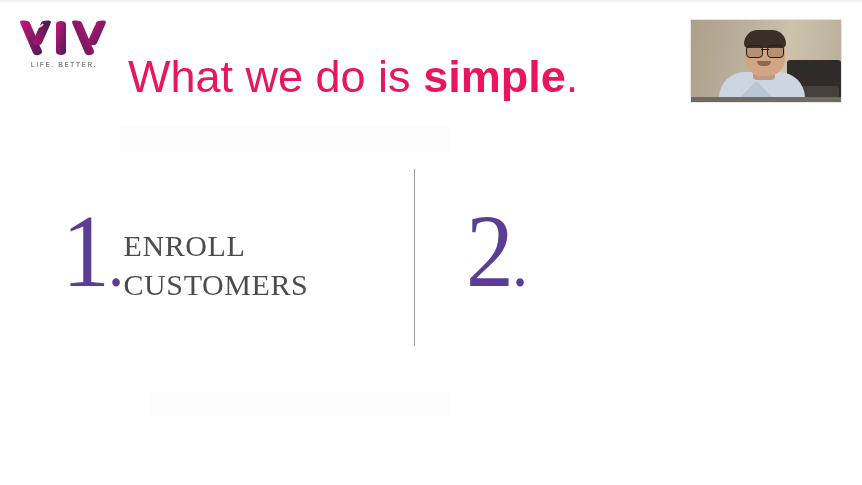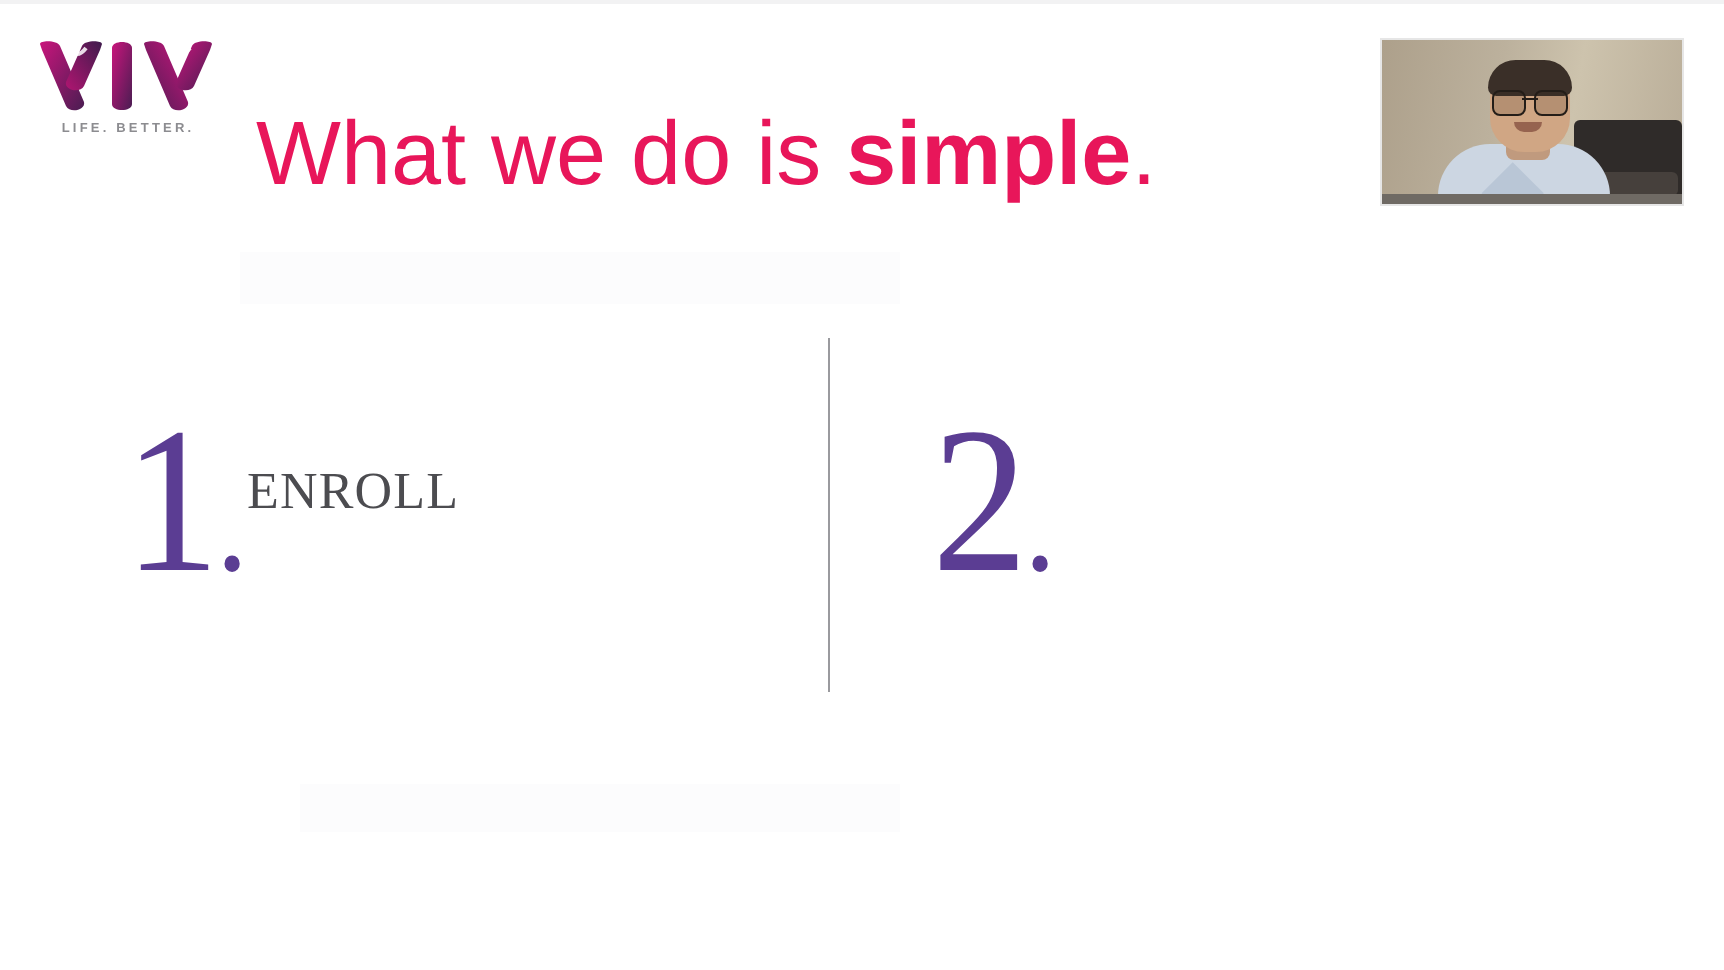"ENROLL" .step-text { font-size: 26px -> 30px }
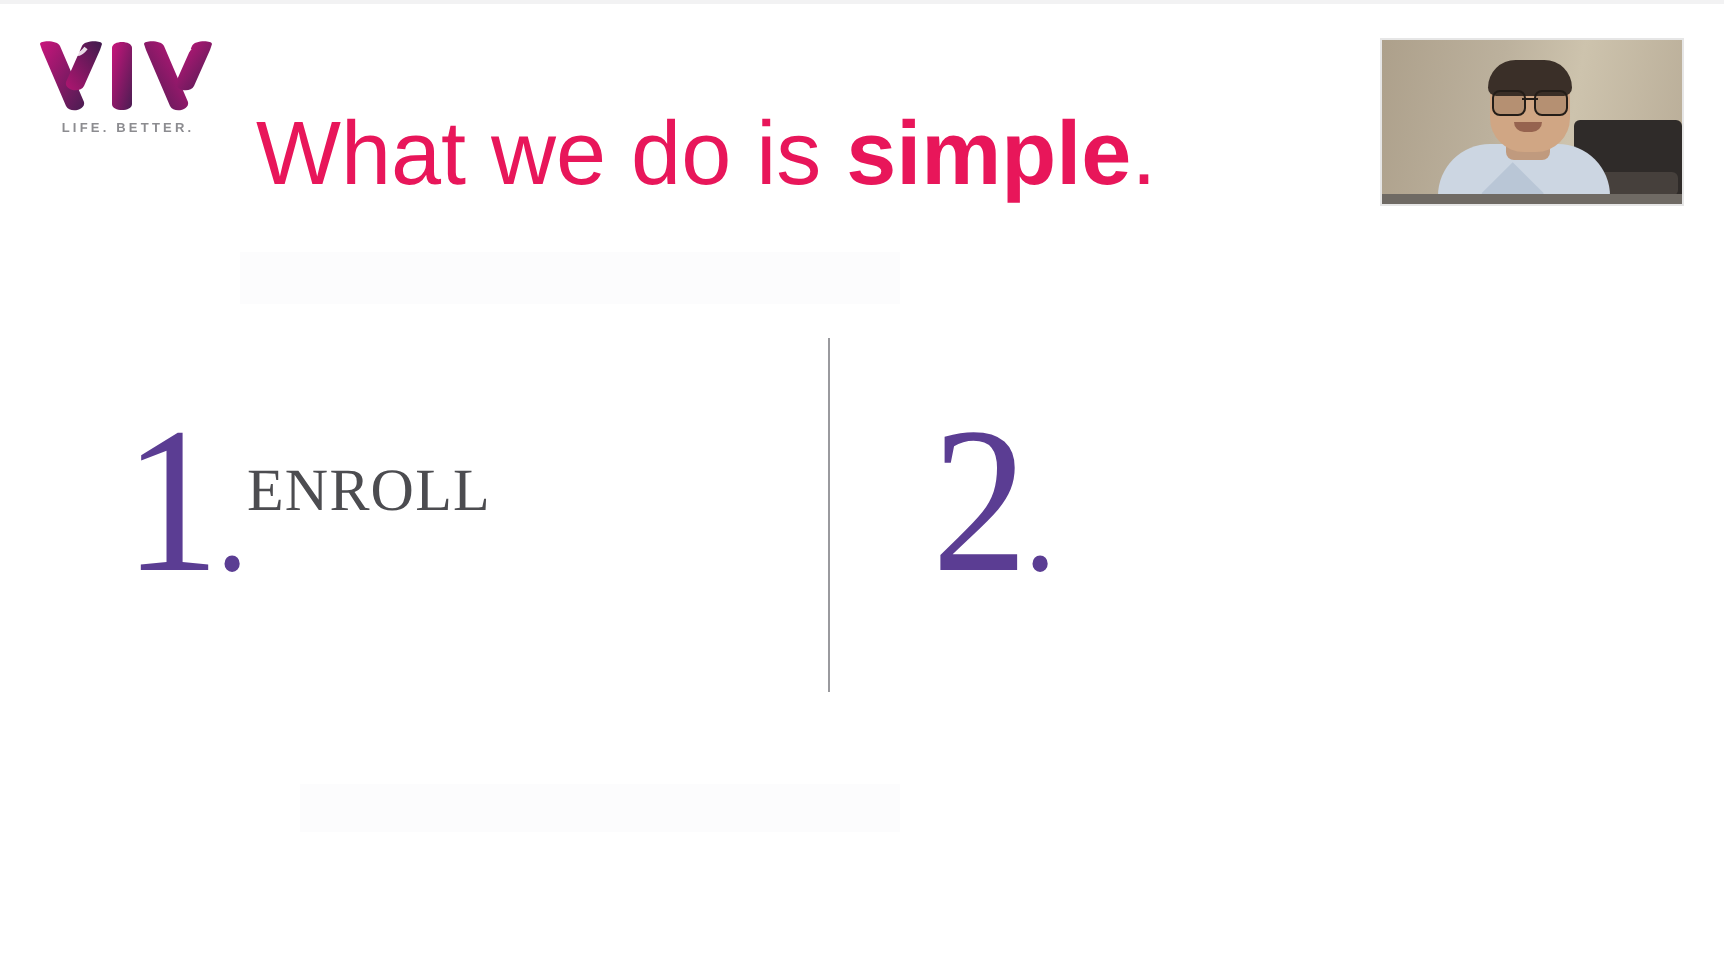"CUSTOMERS" span.line { html: none -> <span>CUSTOMERS</span> }
